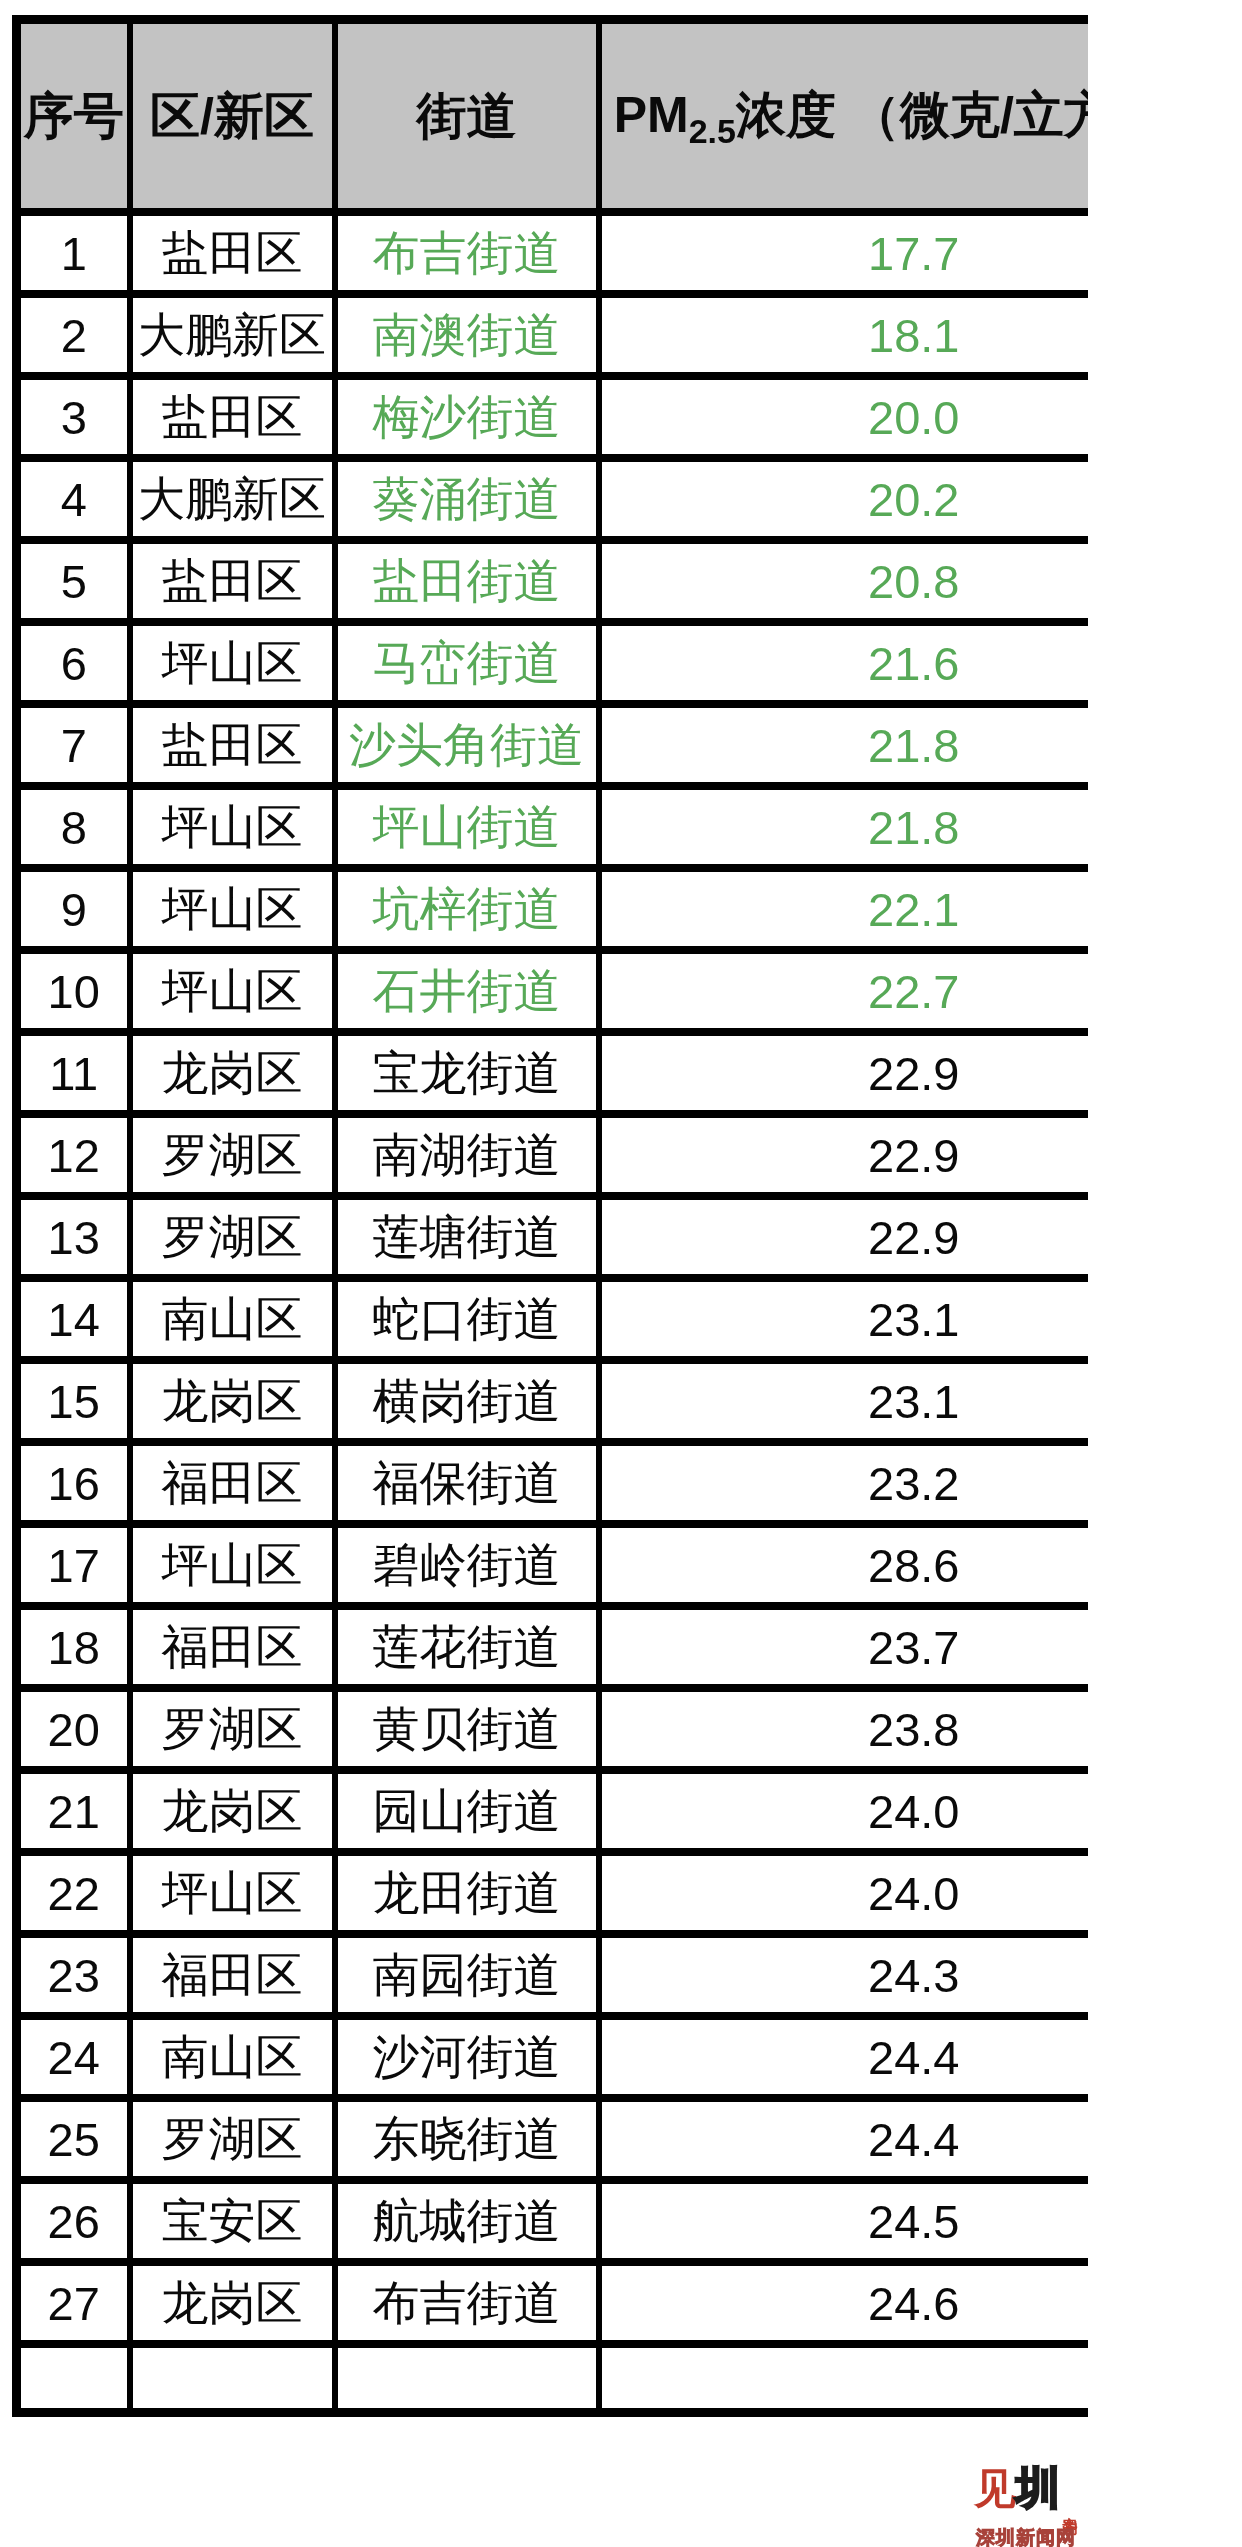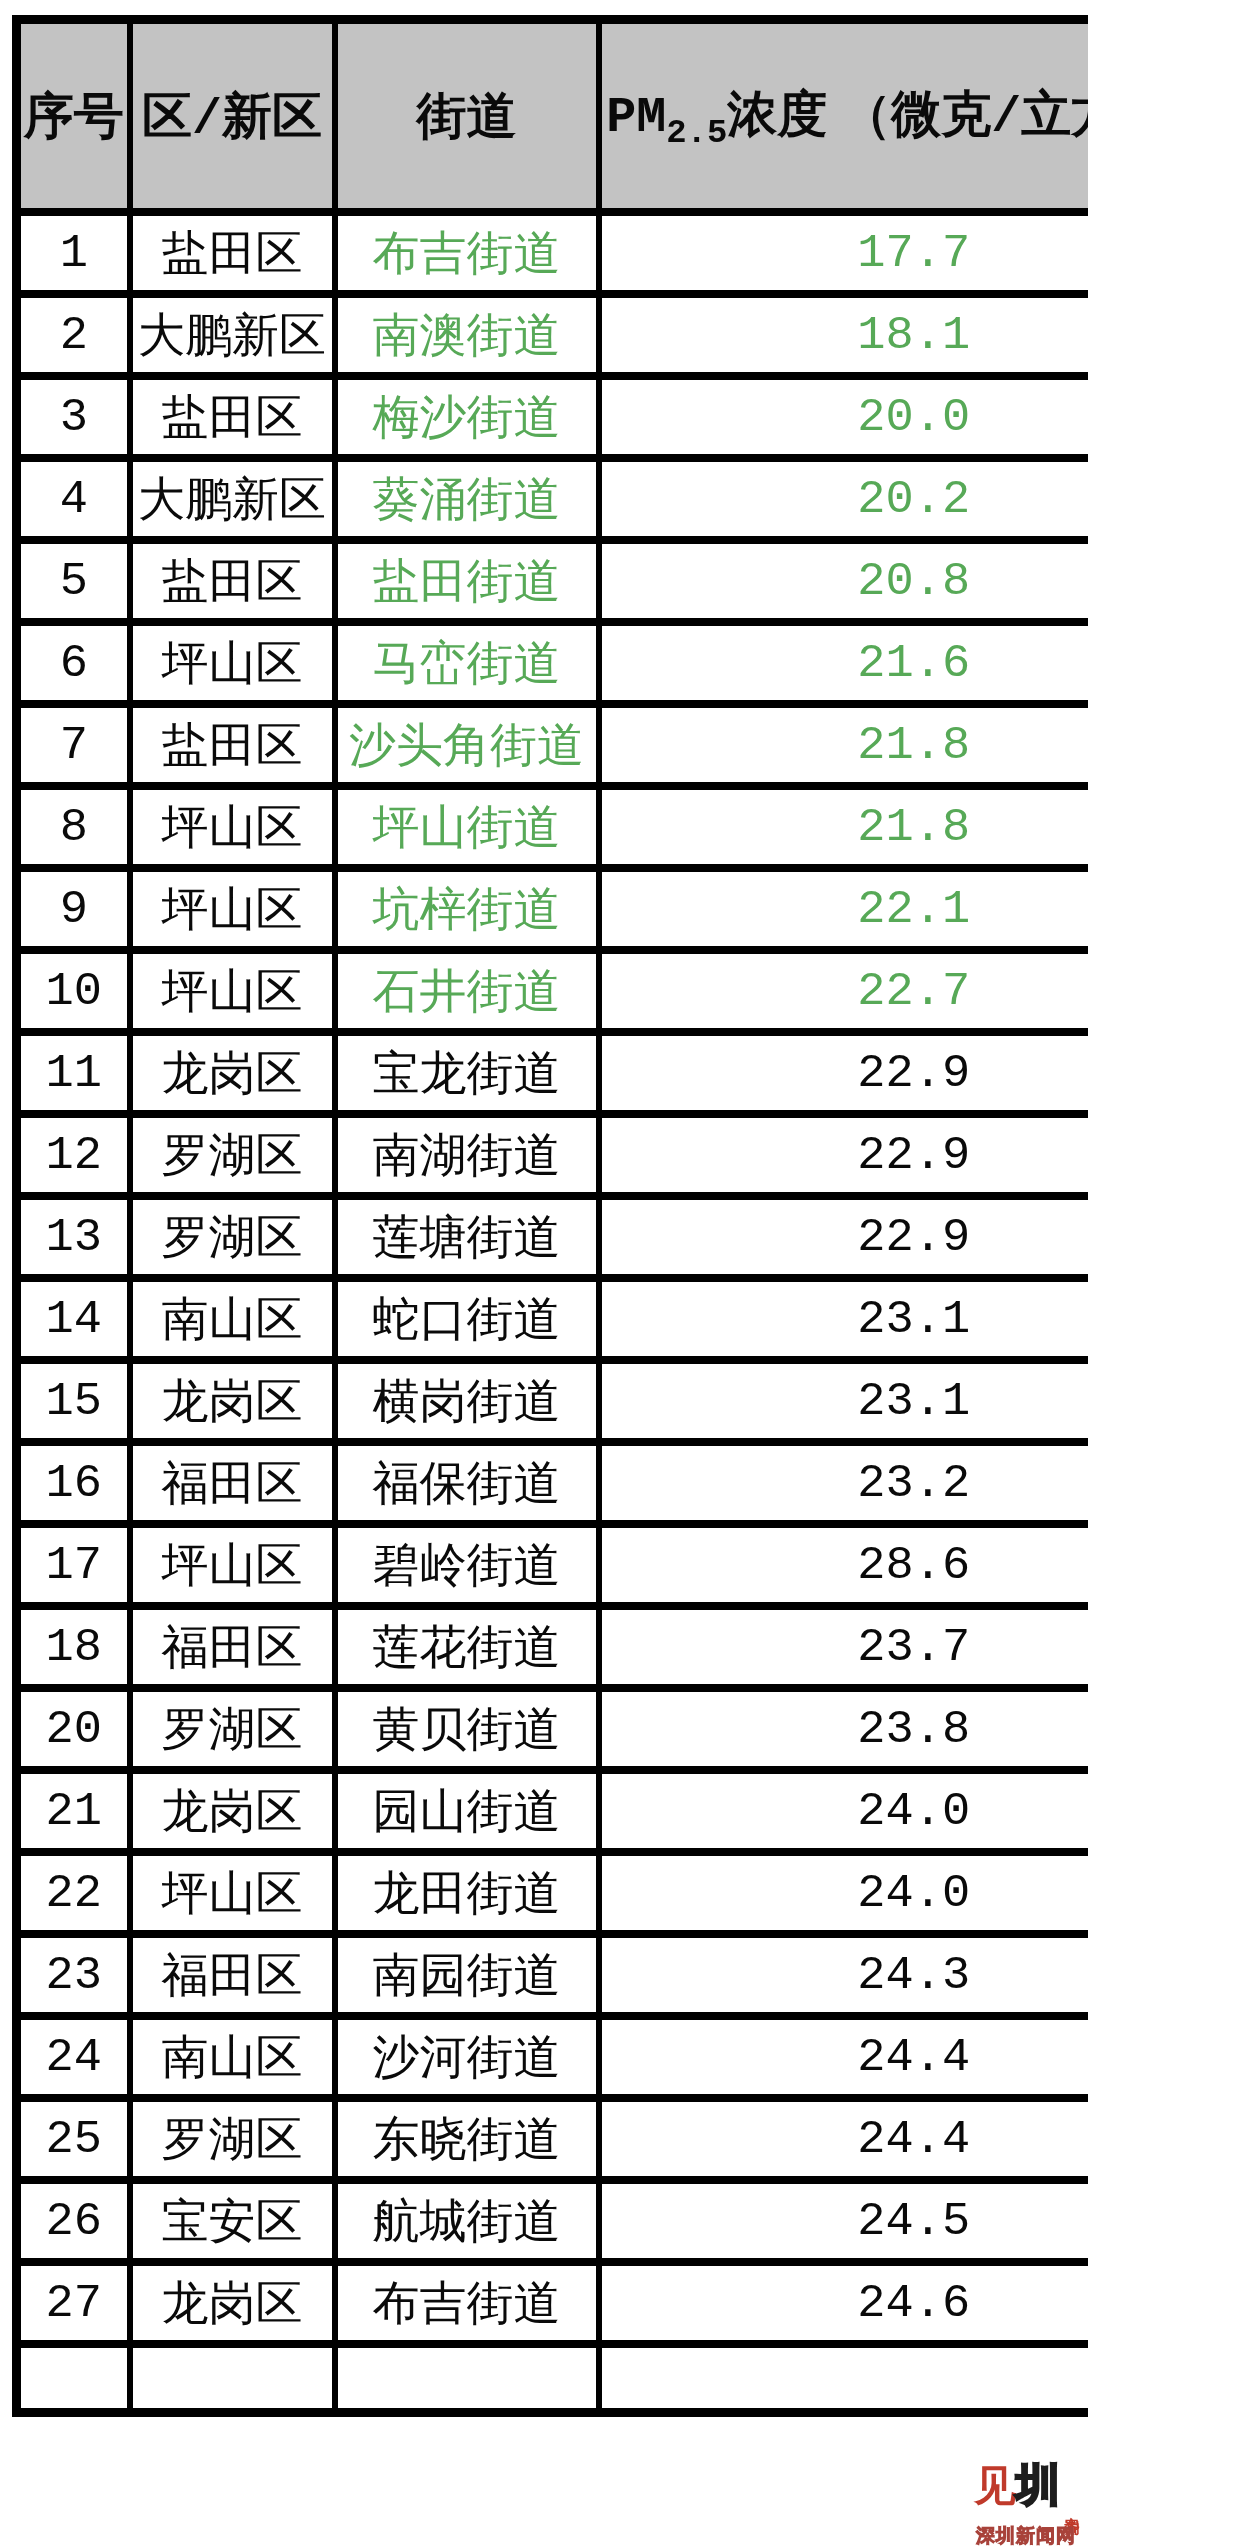"序号" .page { font-family: Liberation Mono, monospace -> Liberation Sans, sans-serif }
